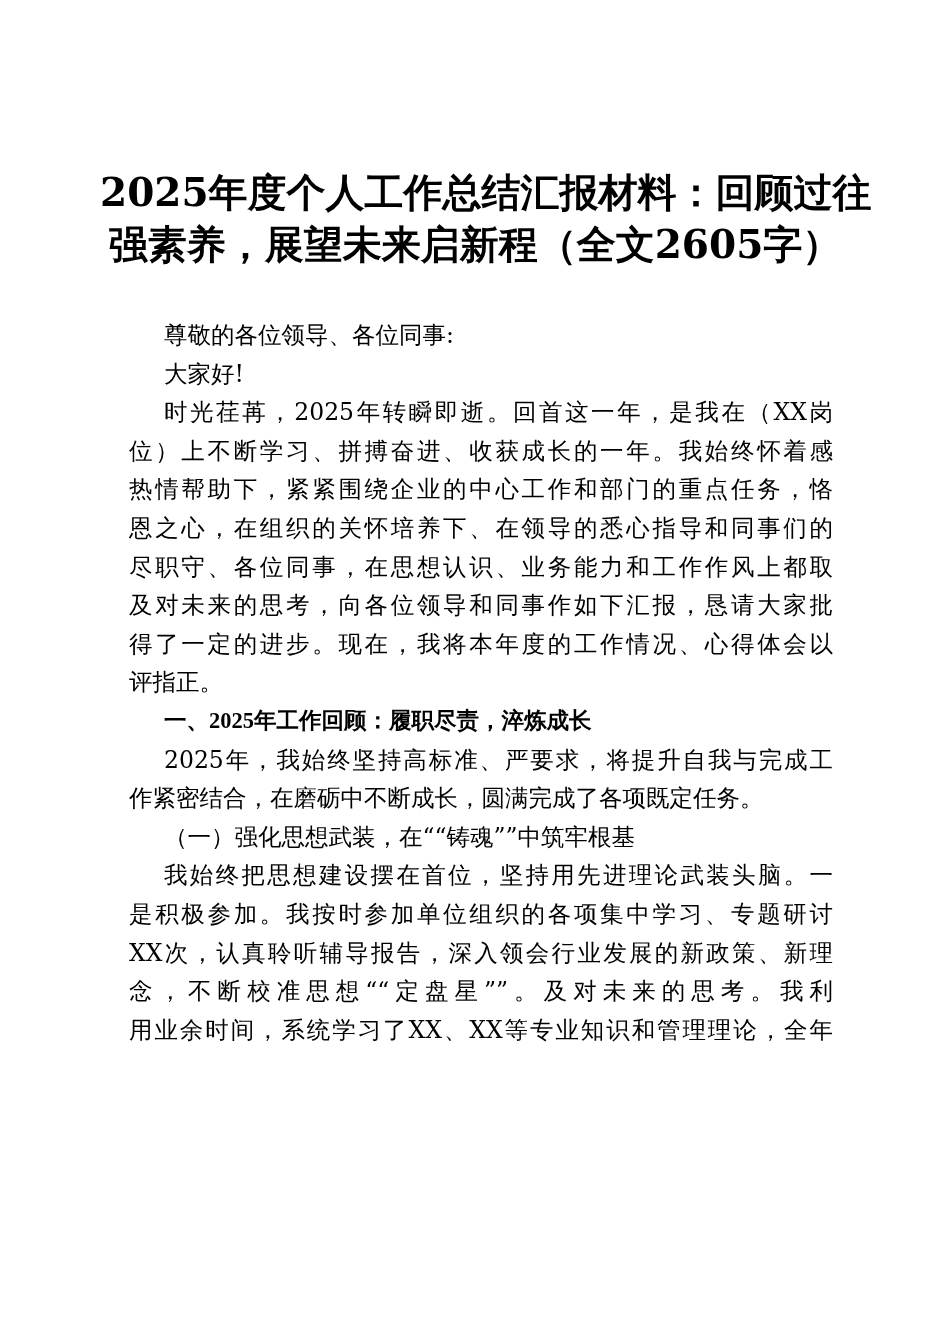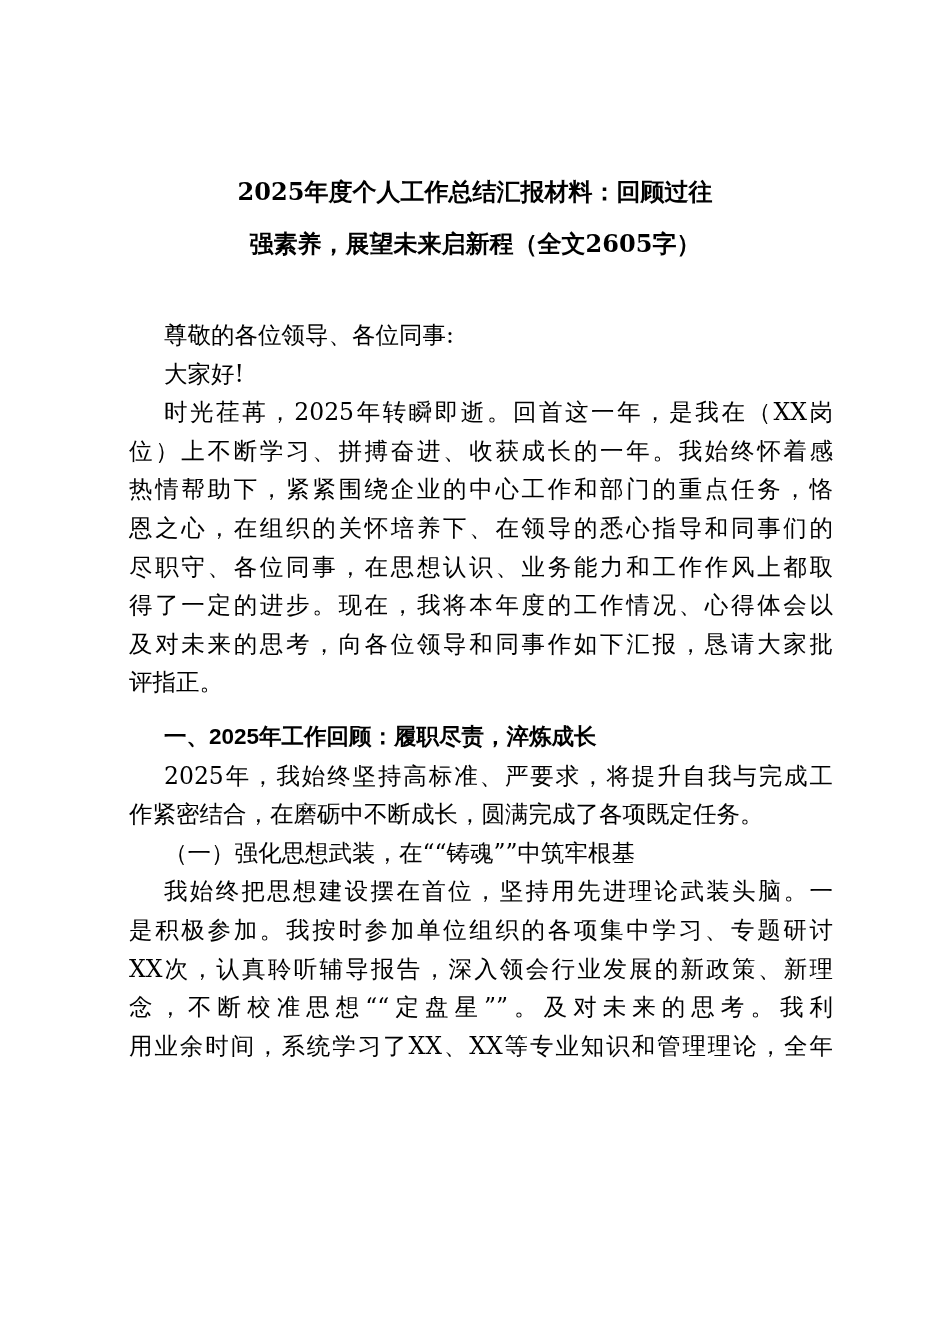"2025年度个人工作总结汇报材料：回顾过往" .title { font-size: 24px -> 39px }
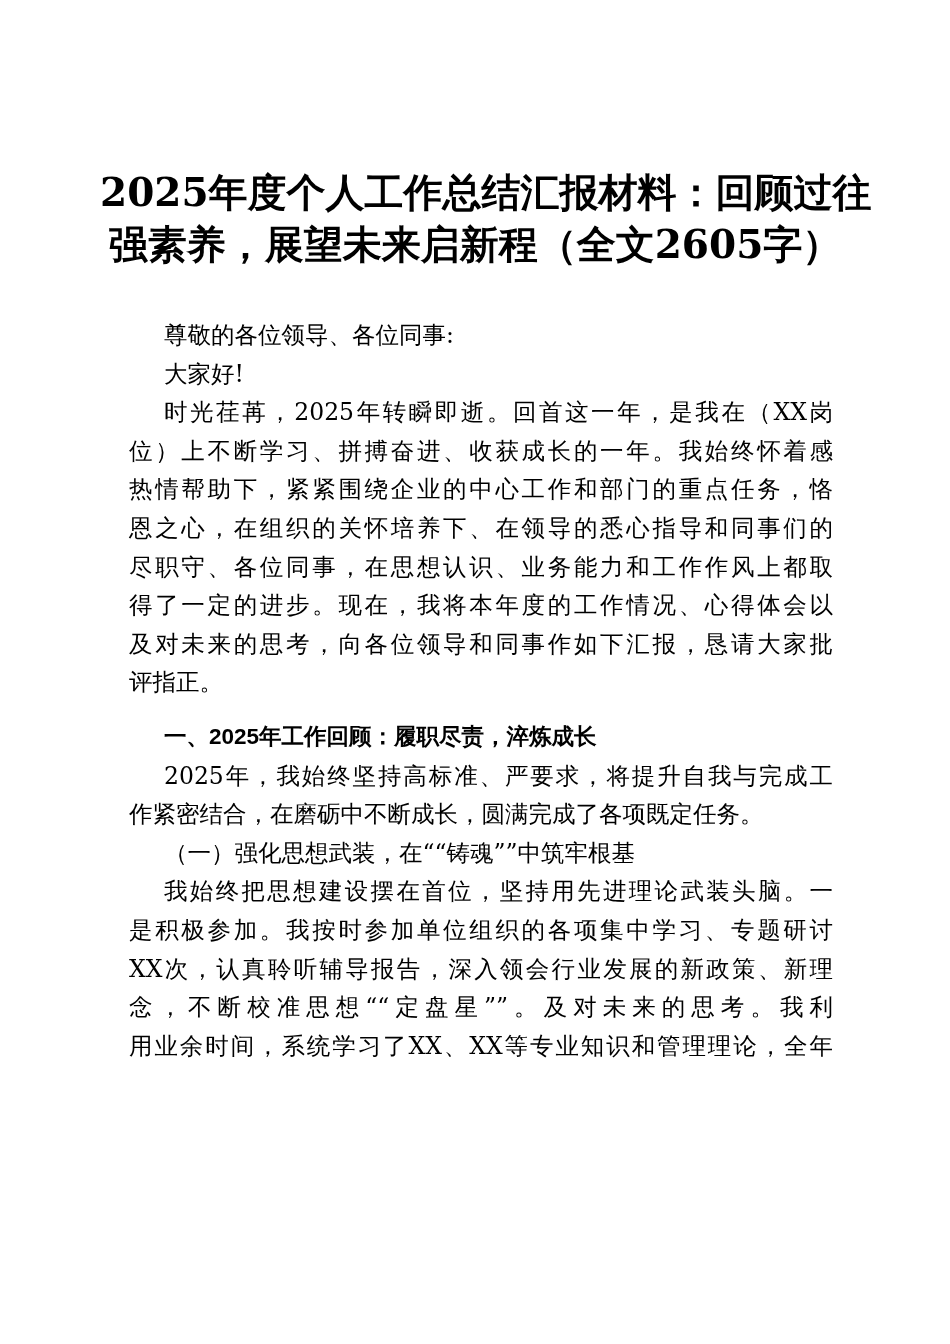"得了一定的进步。现在，我将本年度的工作情况、心得体会以" span.line { order: before "及对未来的思考，向各位领导和同事作如下汇报，恳请大家批" -> after "及对未来的思考，向各位领导和同事作如下汇报，恳请大家批" }
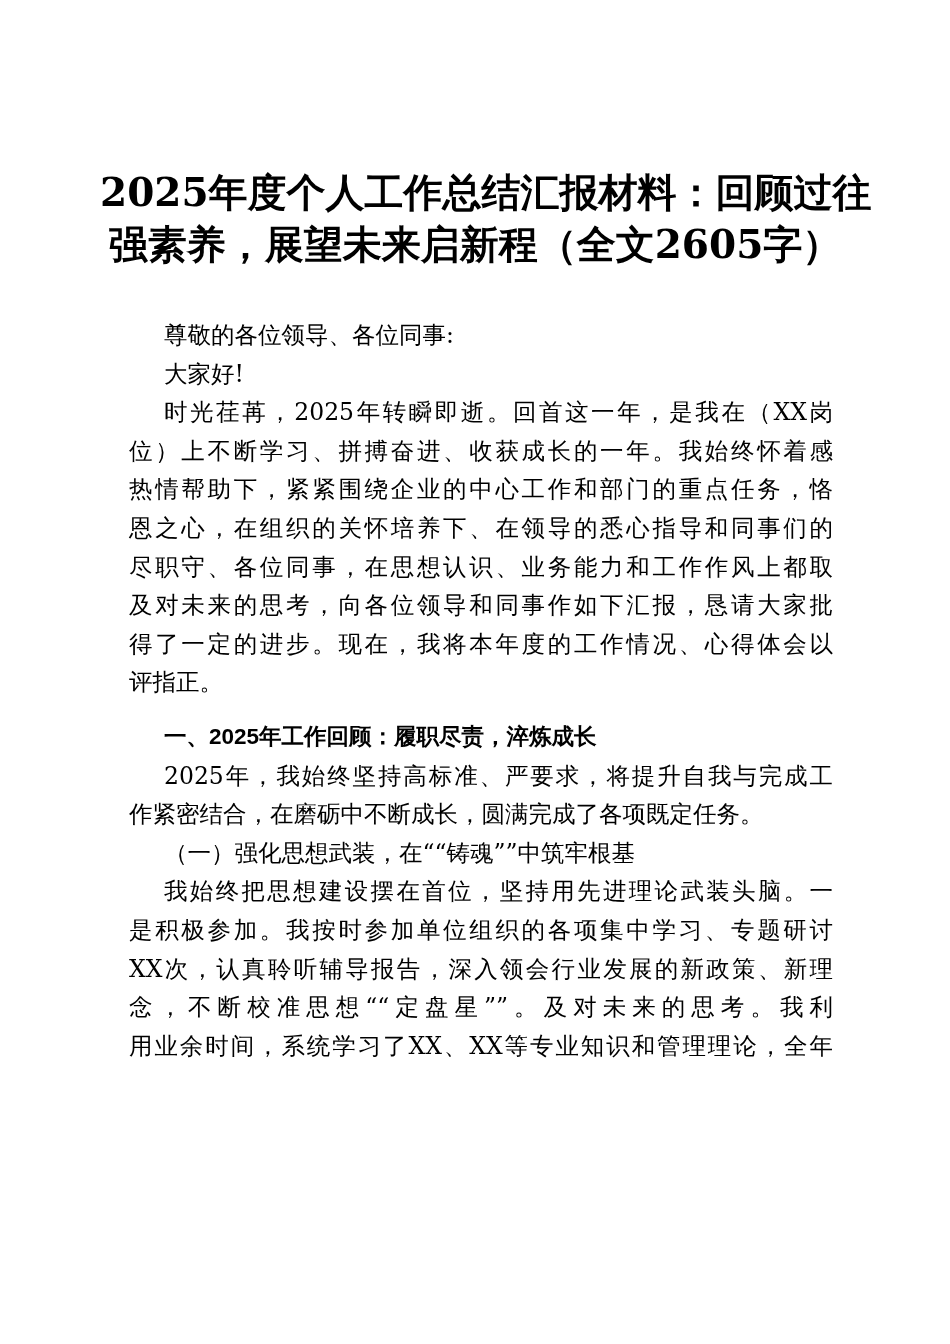"一、2025年工作回顾：履职尽责，淬炼成长" .h1 { font-family: Liberation Sans, sans-serif -> Liberation Serif, serif; margin-top: 16px -> none }
